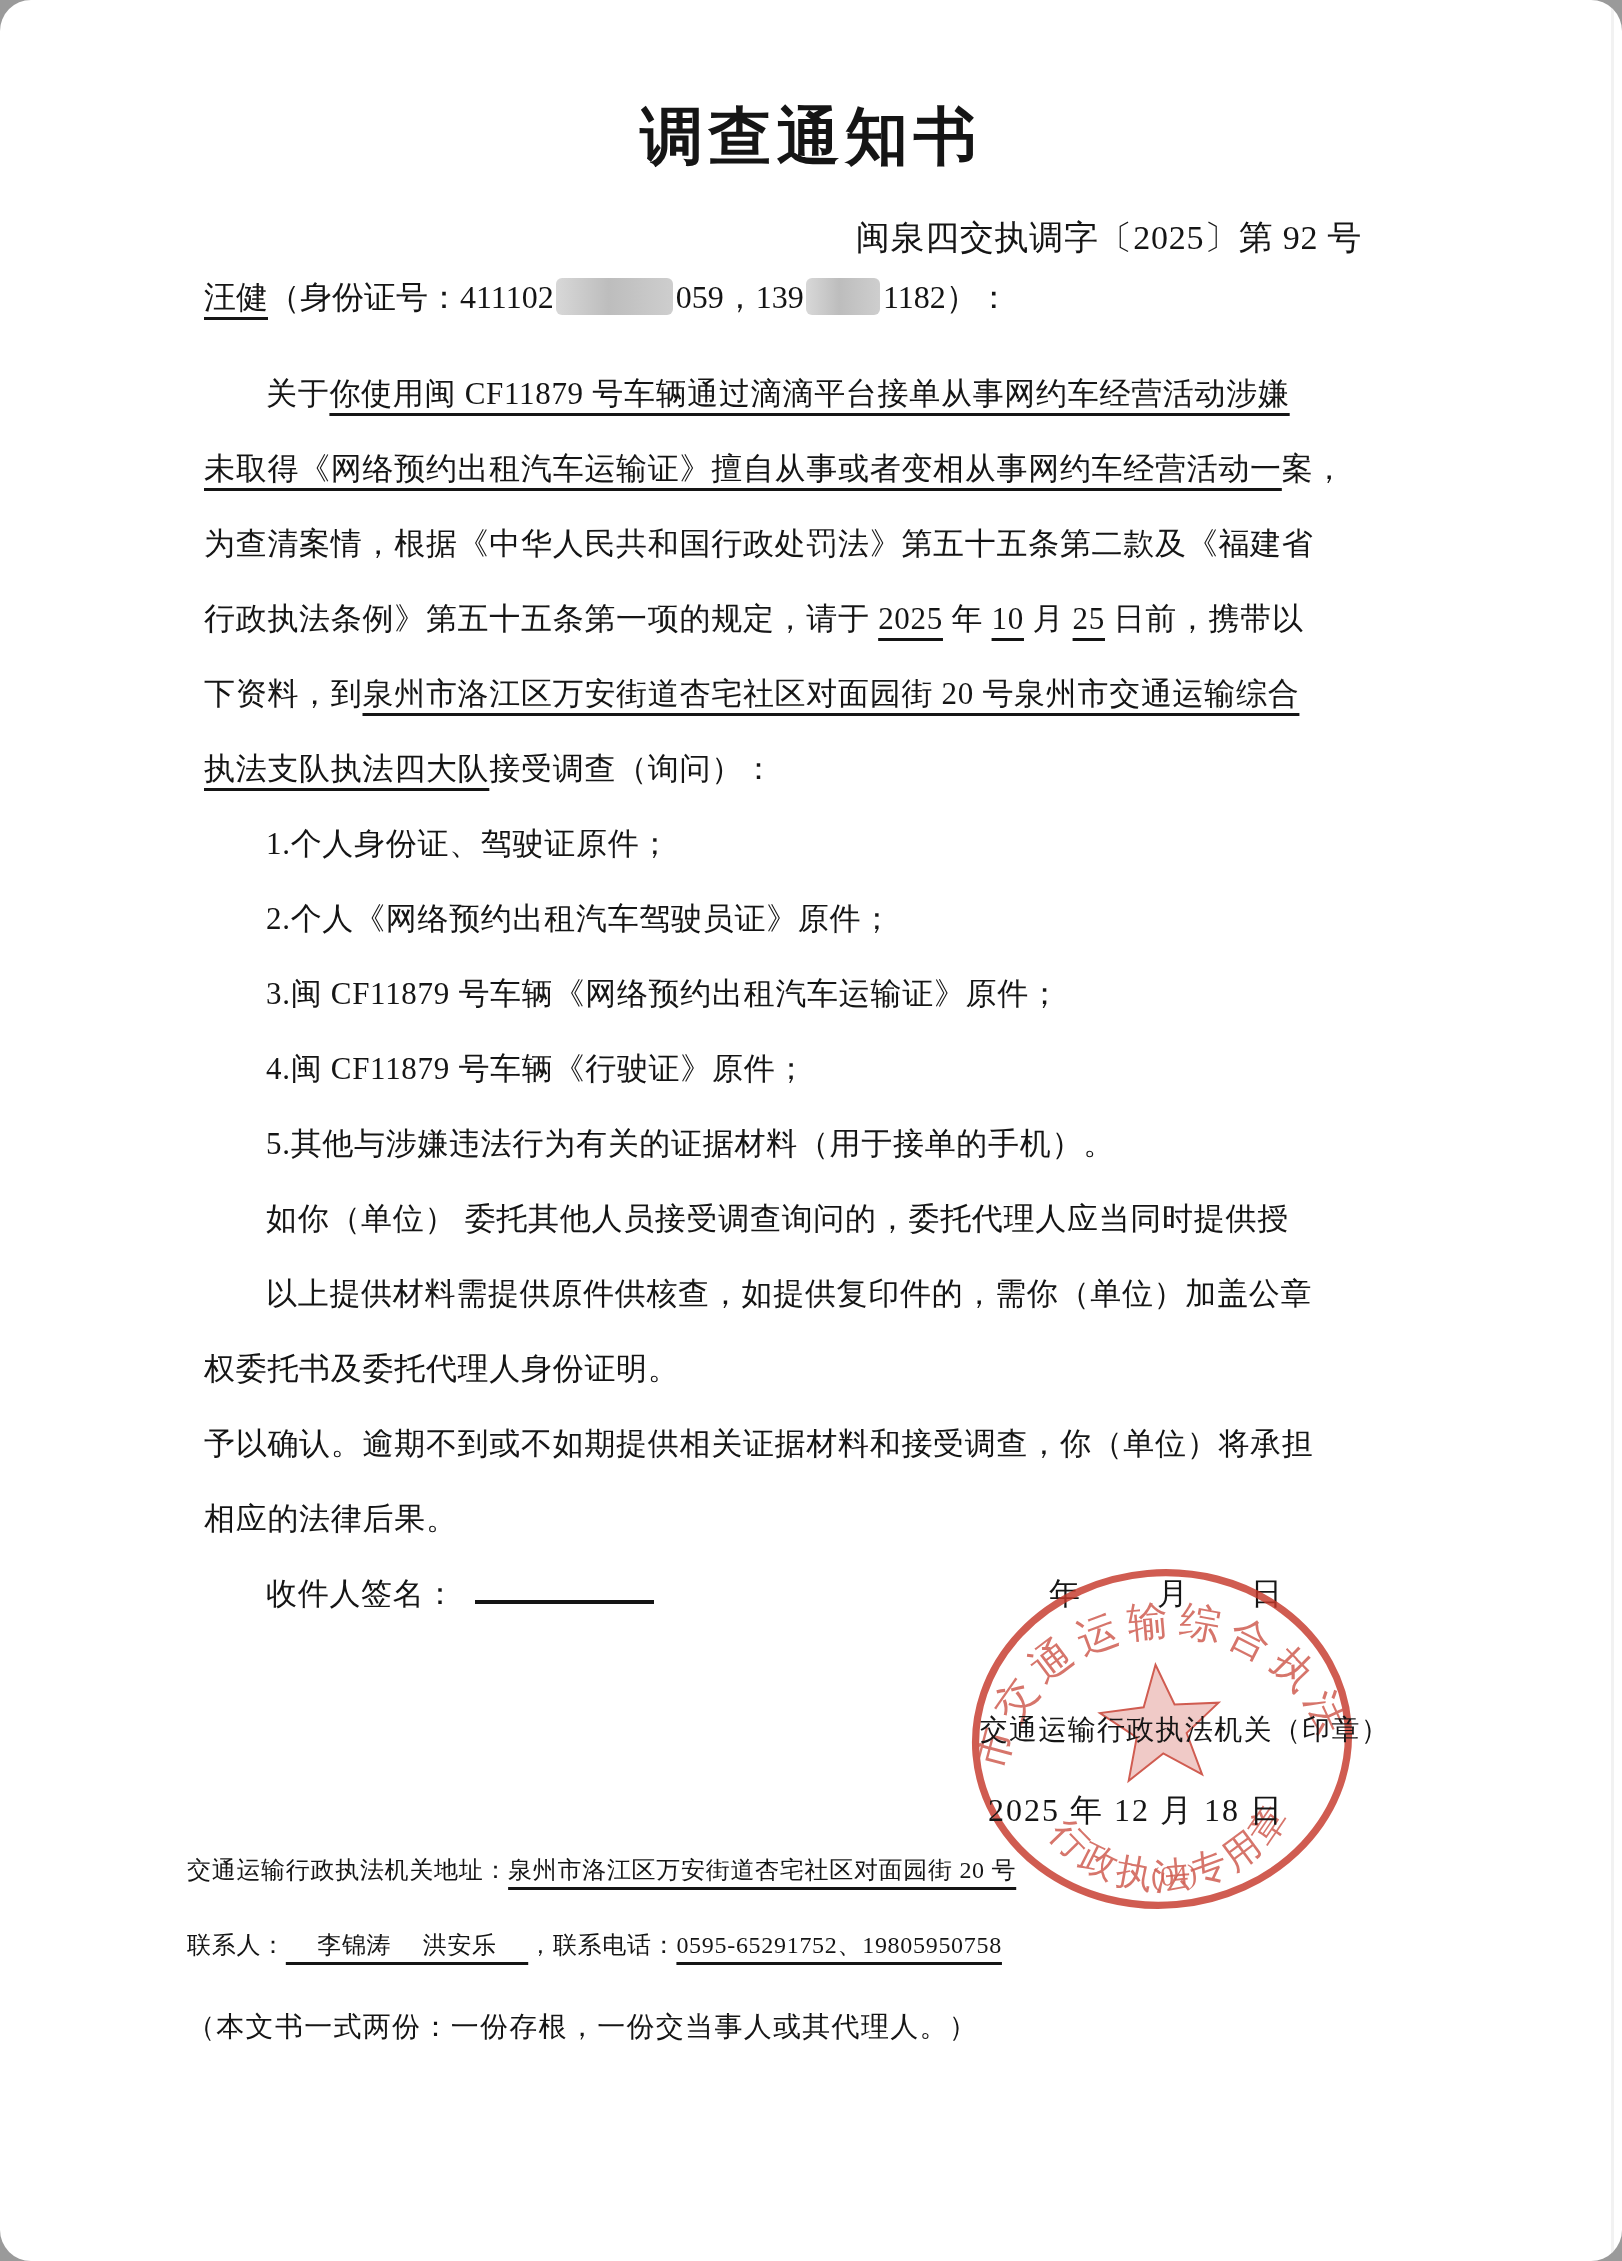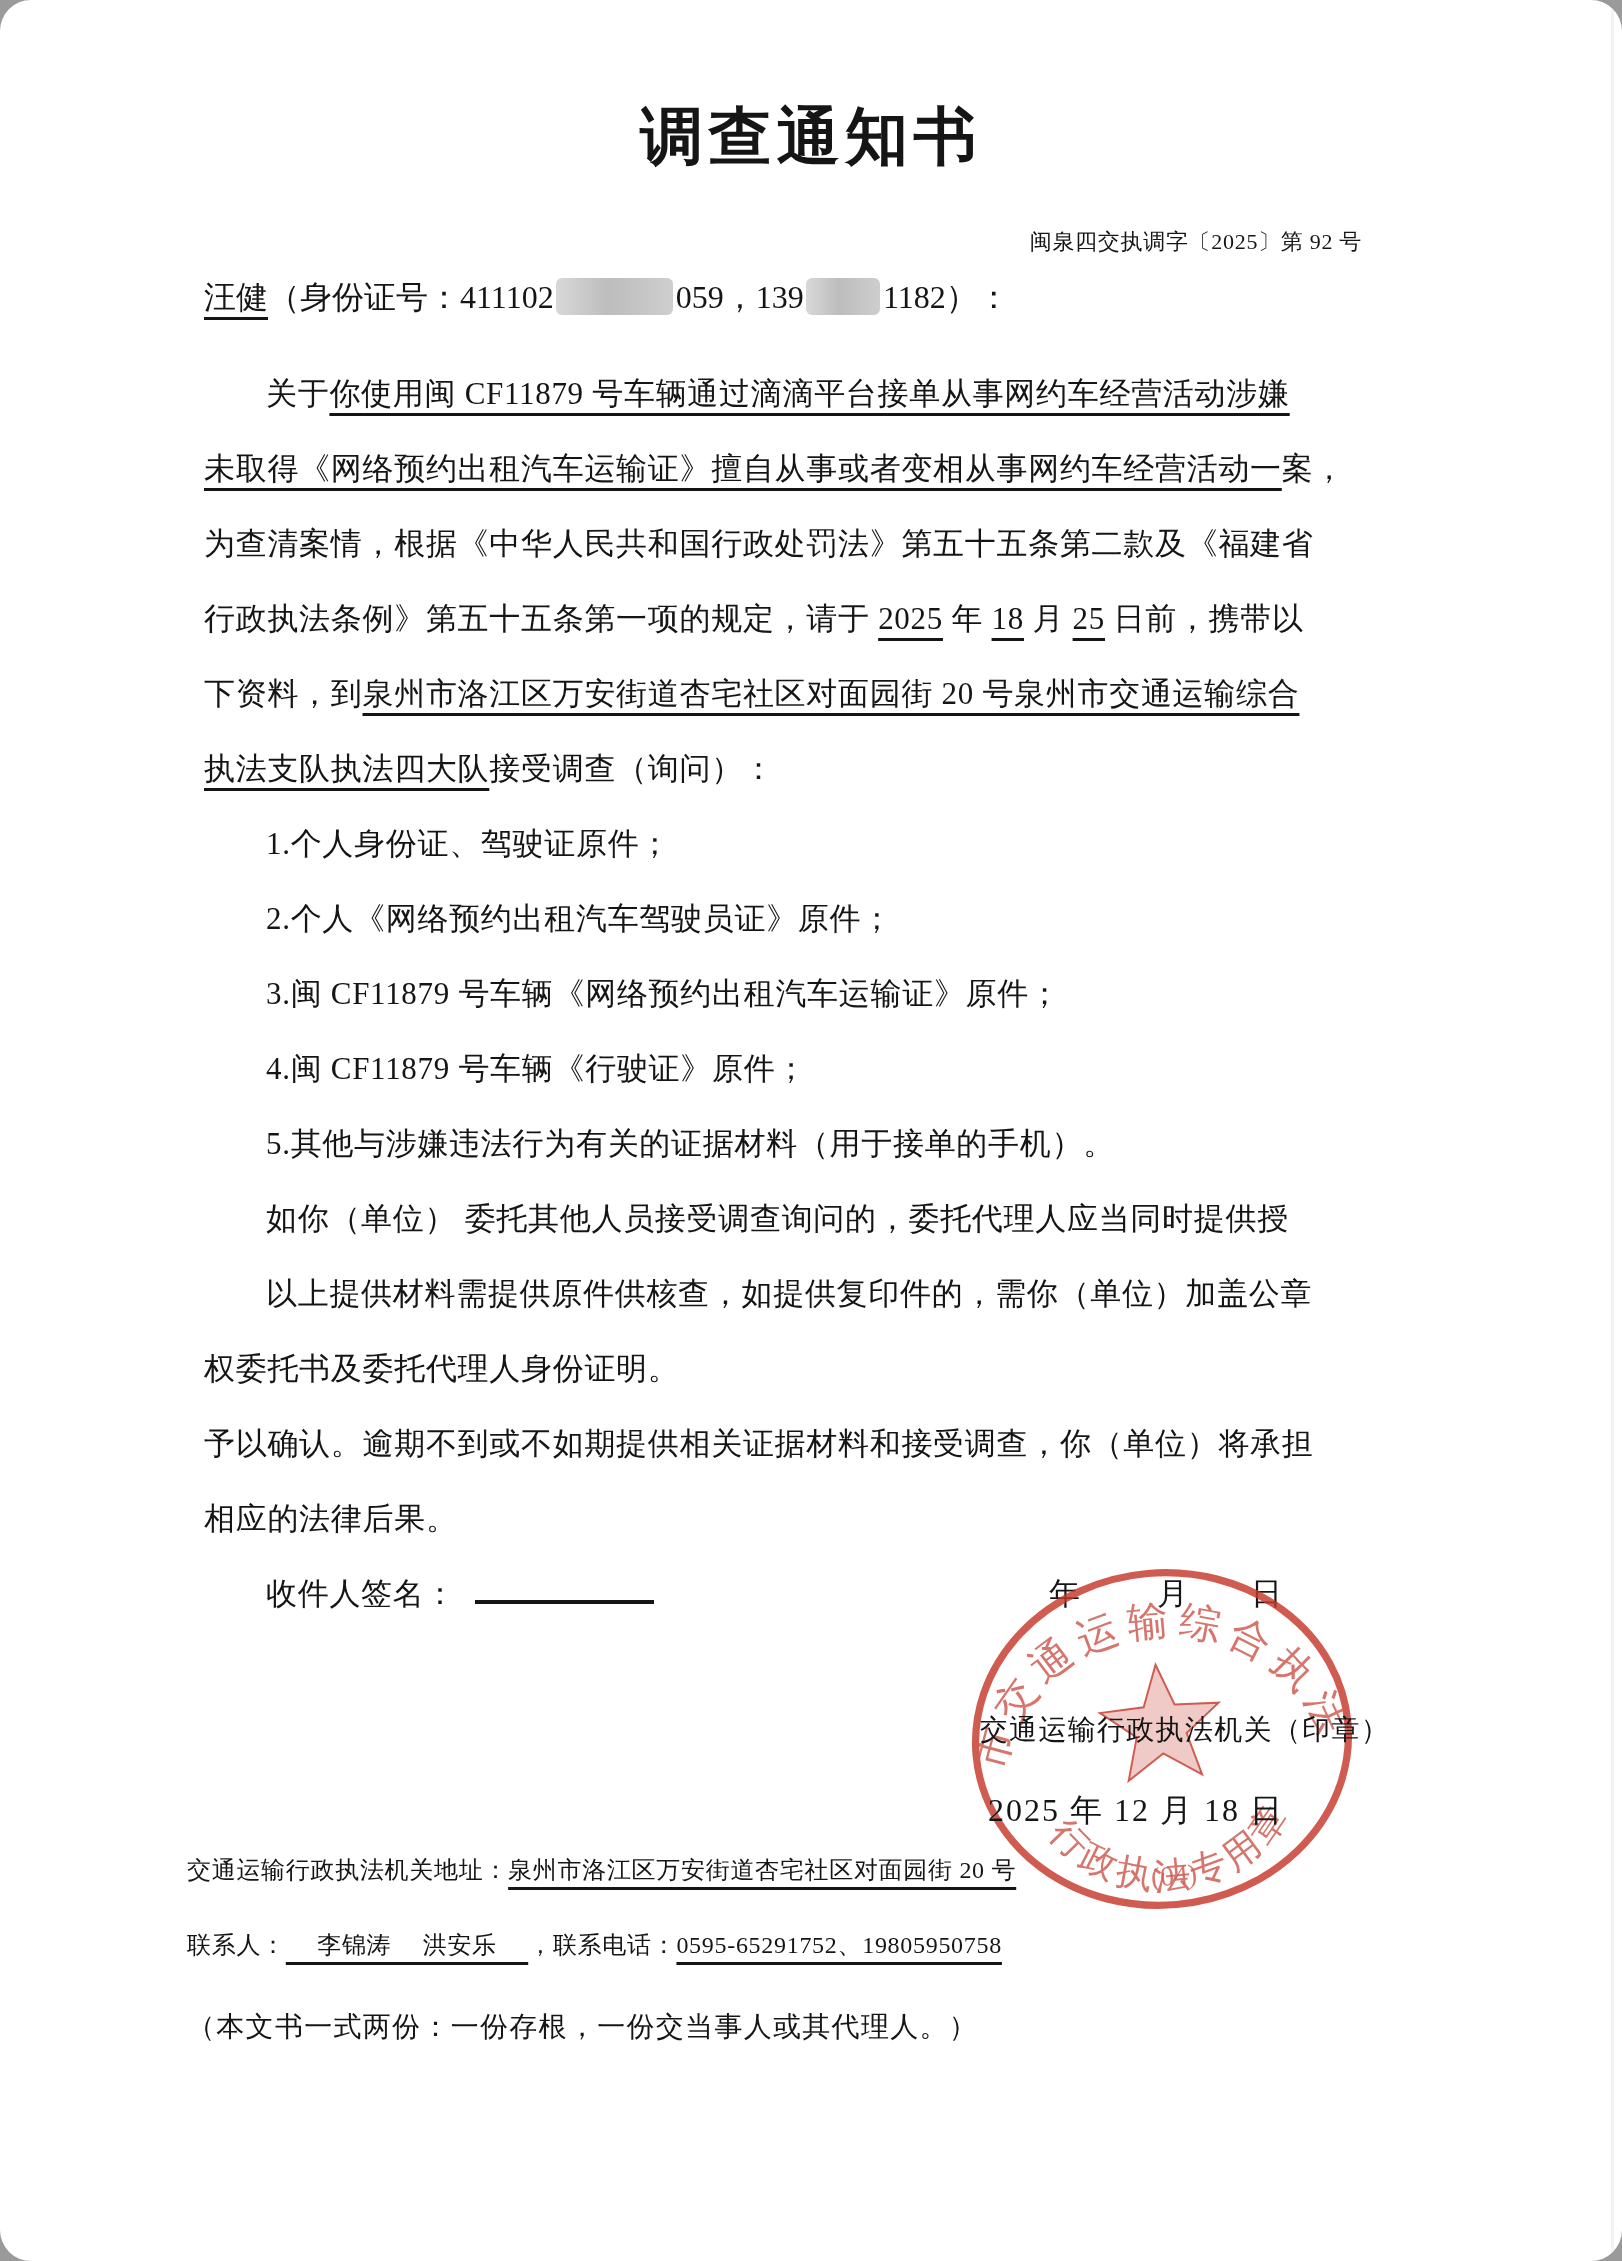"闽泉四交执调字〔2025〕第 92 号" .docno { font-size: 22px -> 34px; margin-top: 12px -> none }
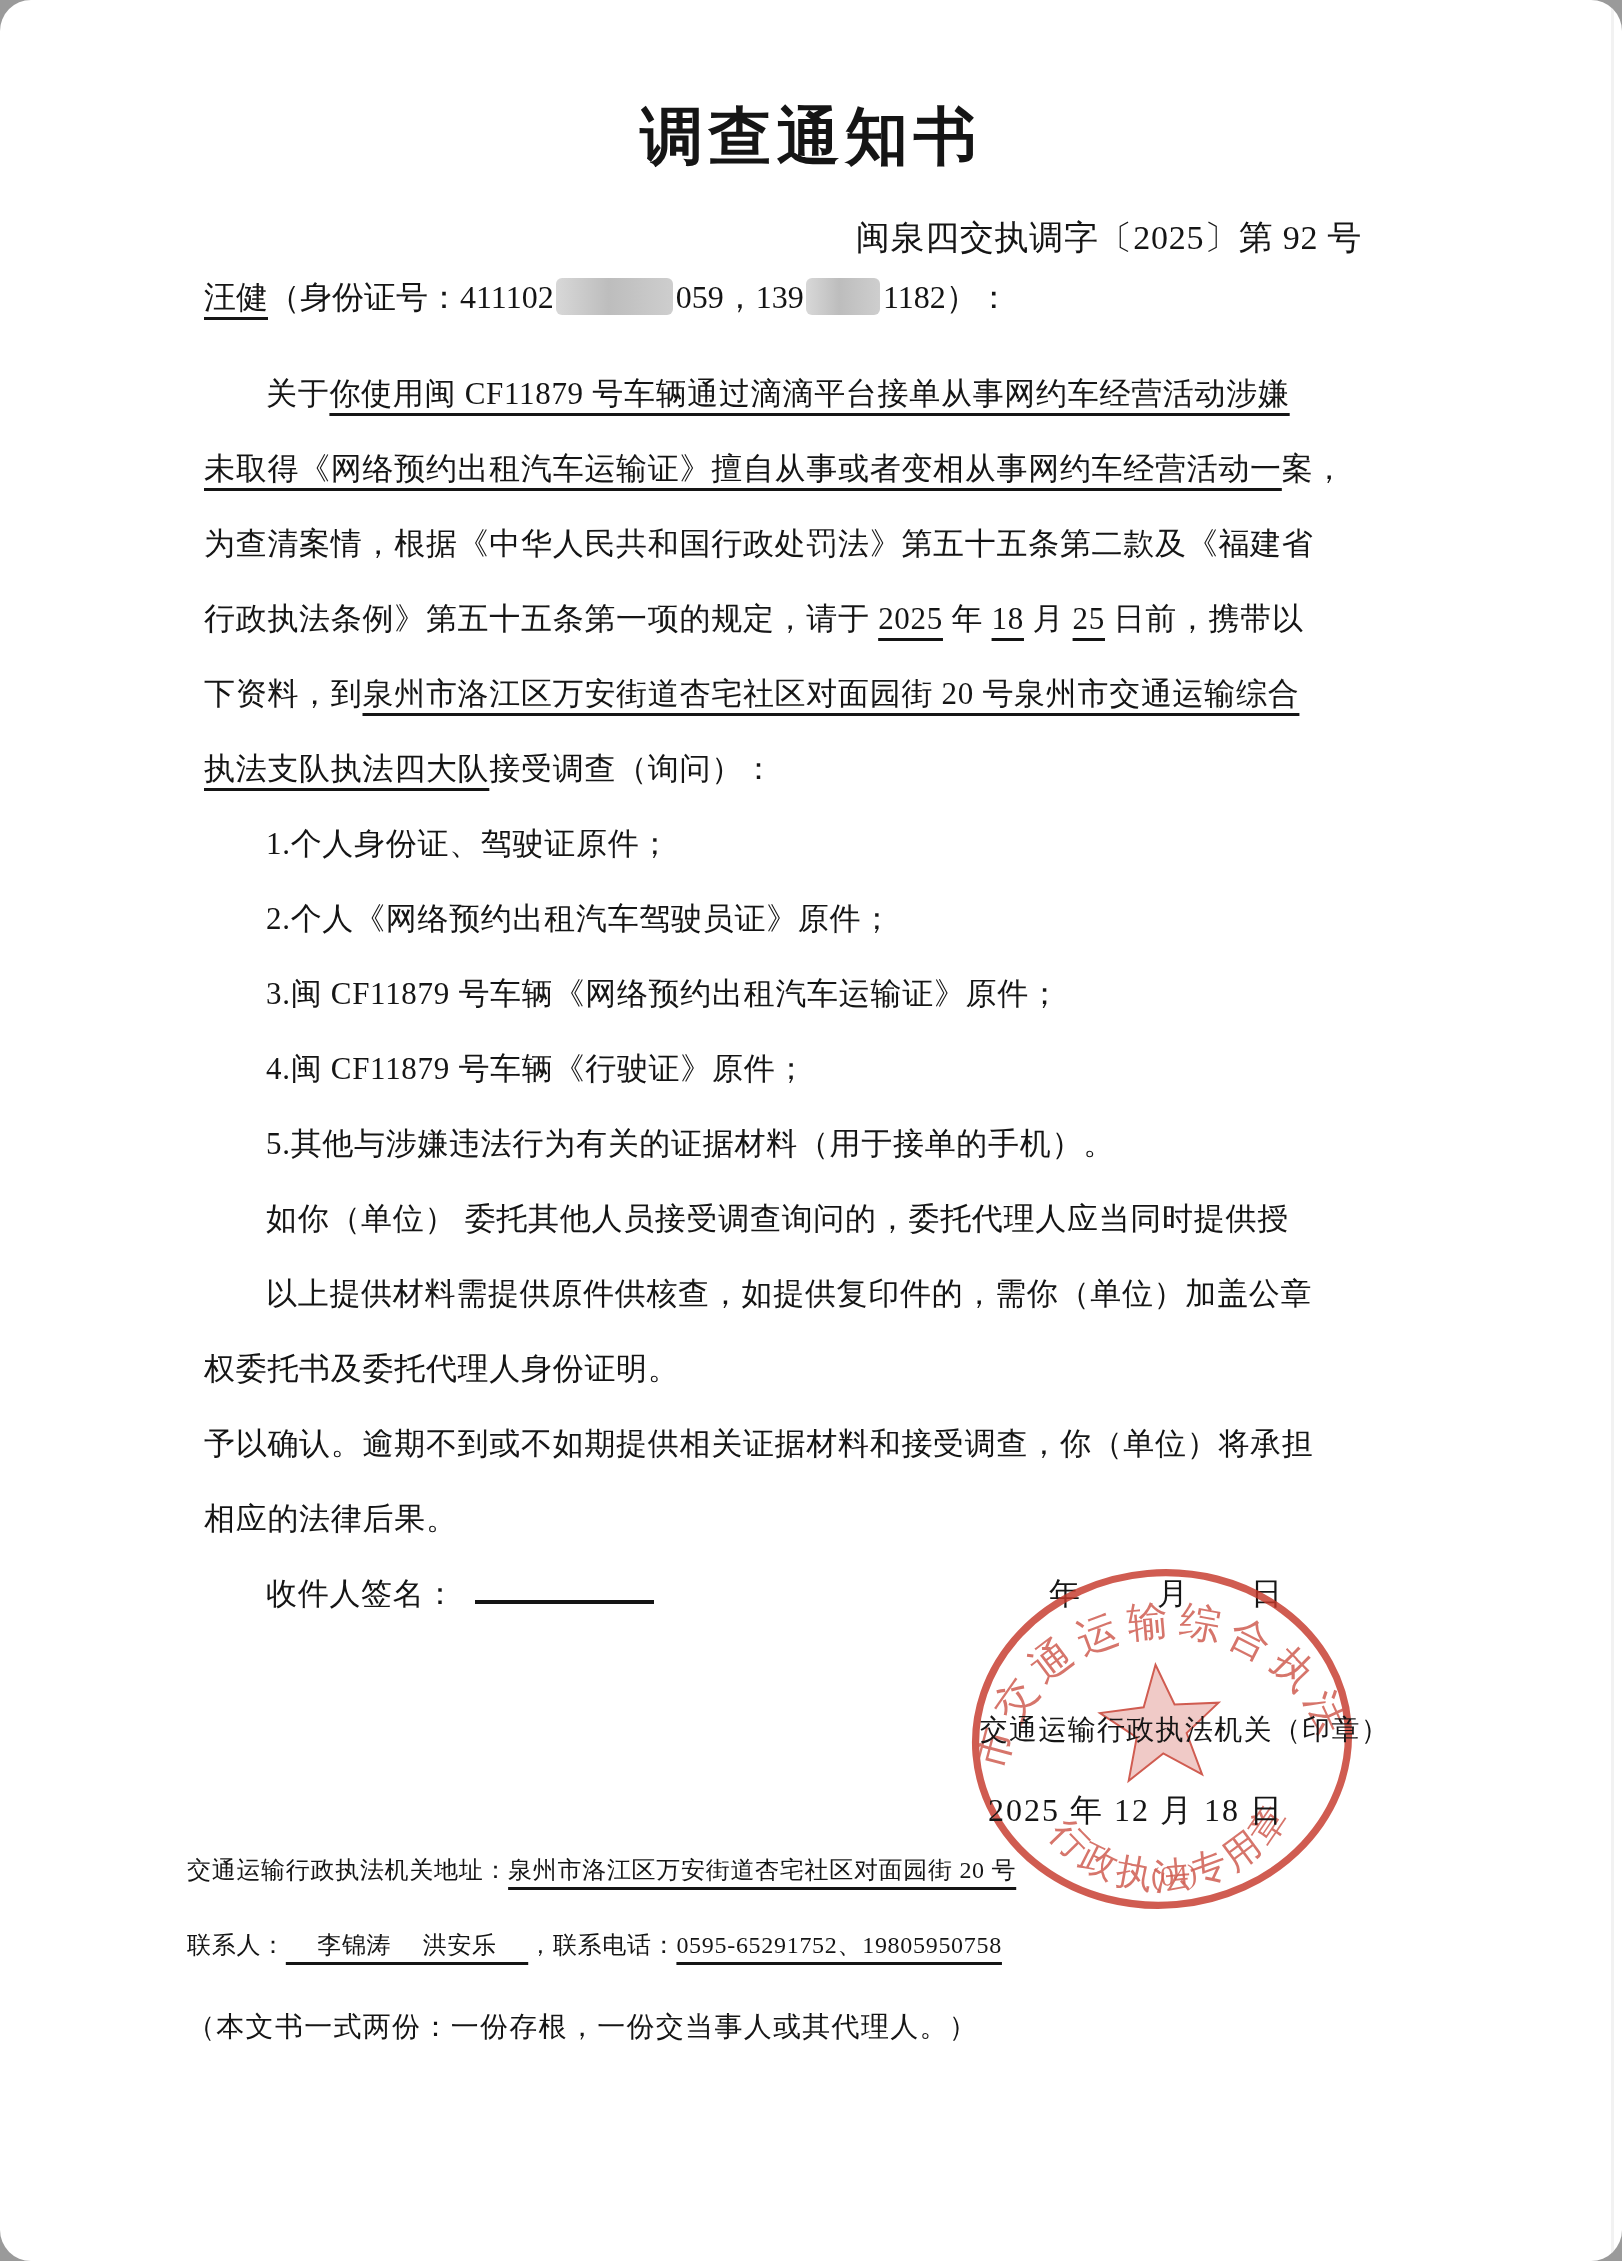"18" span.u { text: 18 -> 10 }
